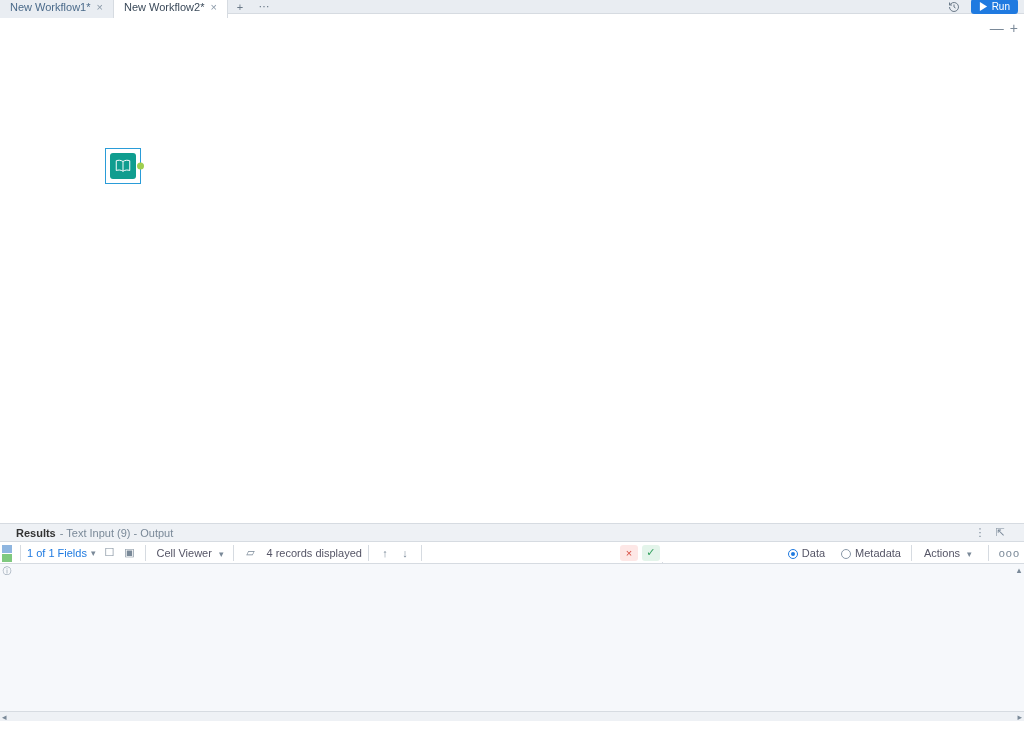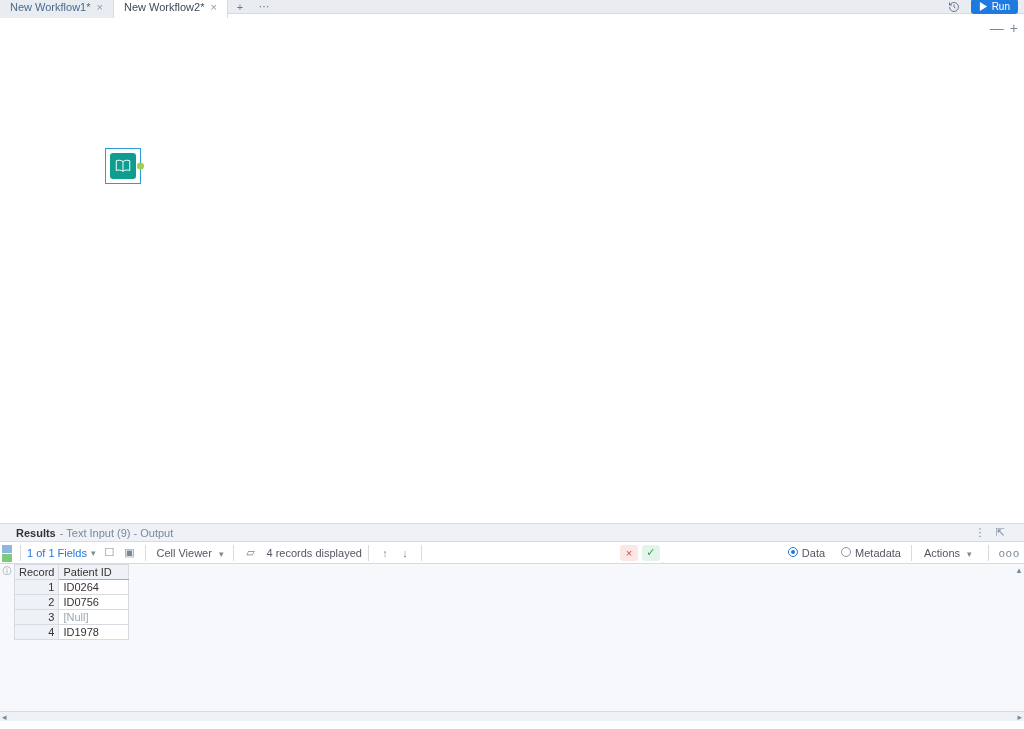"Data" .radio-set { align-items: flex-start -> flex-end }
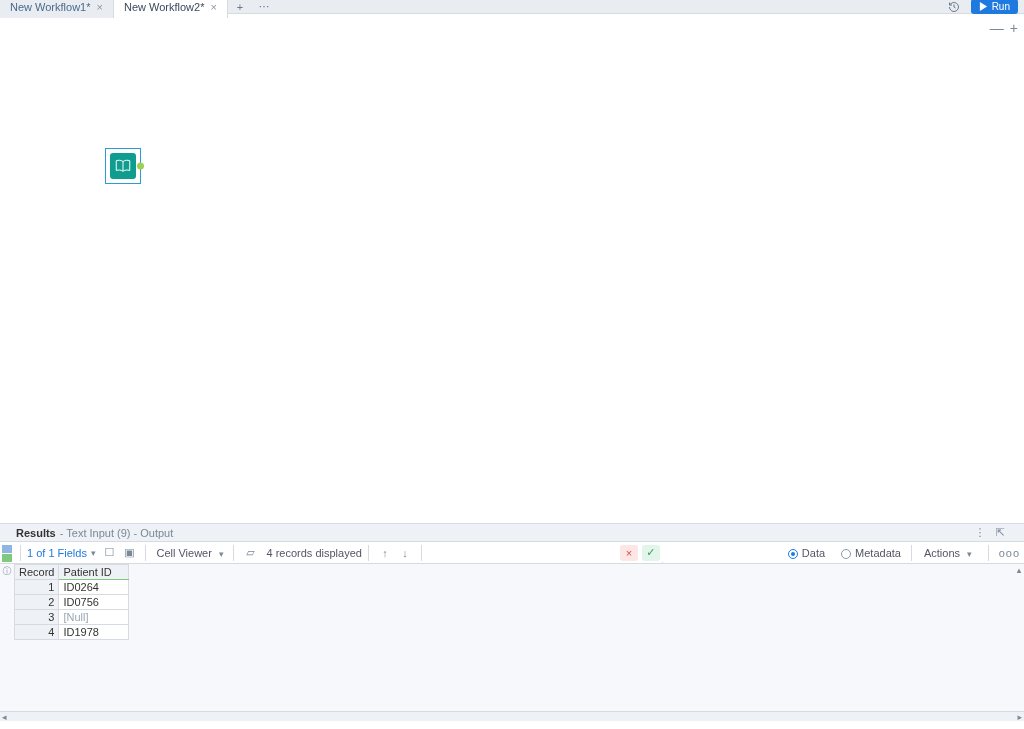"Record" table.grid { html: <table> <tbody> <tr> <th>Record</th> <th>Patient ID</th> </tr> <tr> <td>1</td> <td>ID0264</td> </tr> <tr> <td>2</td> <td>ID0756</td> </tr> <tr> <td>3</td> <td>[Null]</td> </tr> <tr> <td>4</td> <td>ID1978</td> </tr> </tbody> </table> -> none }
